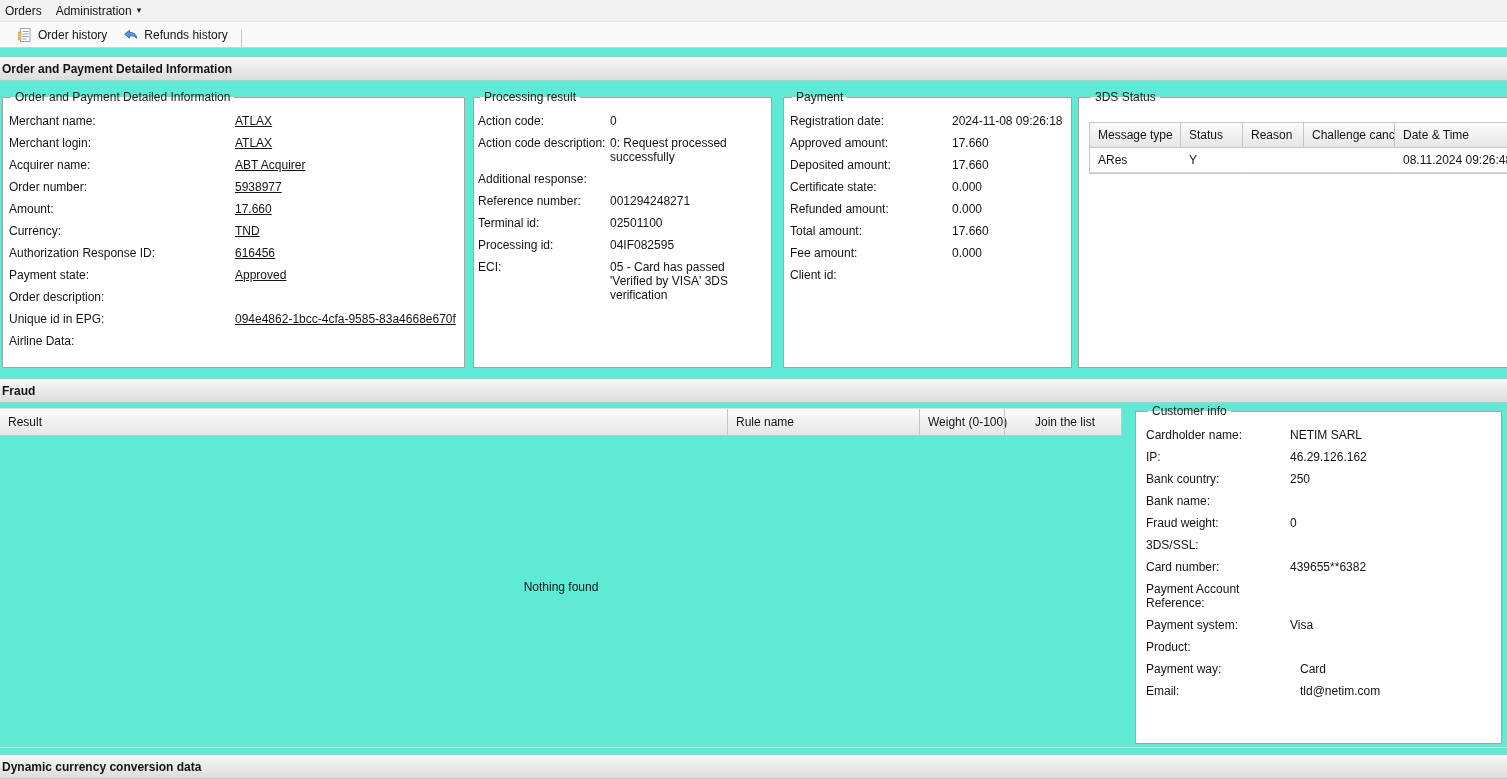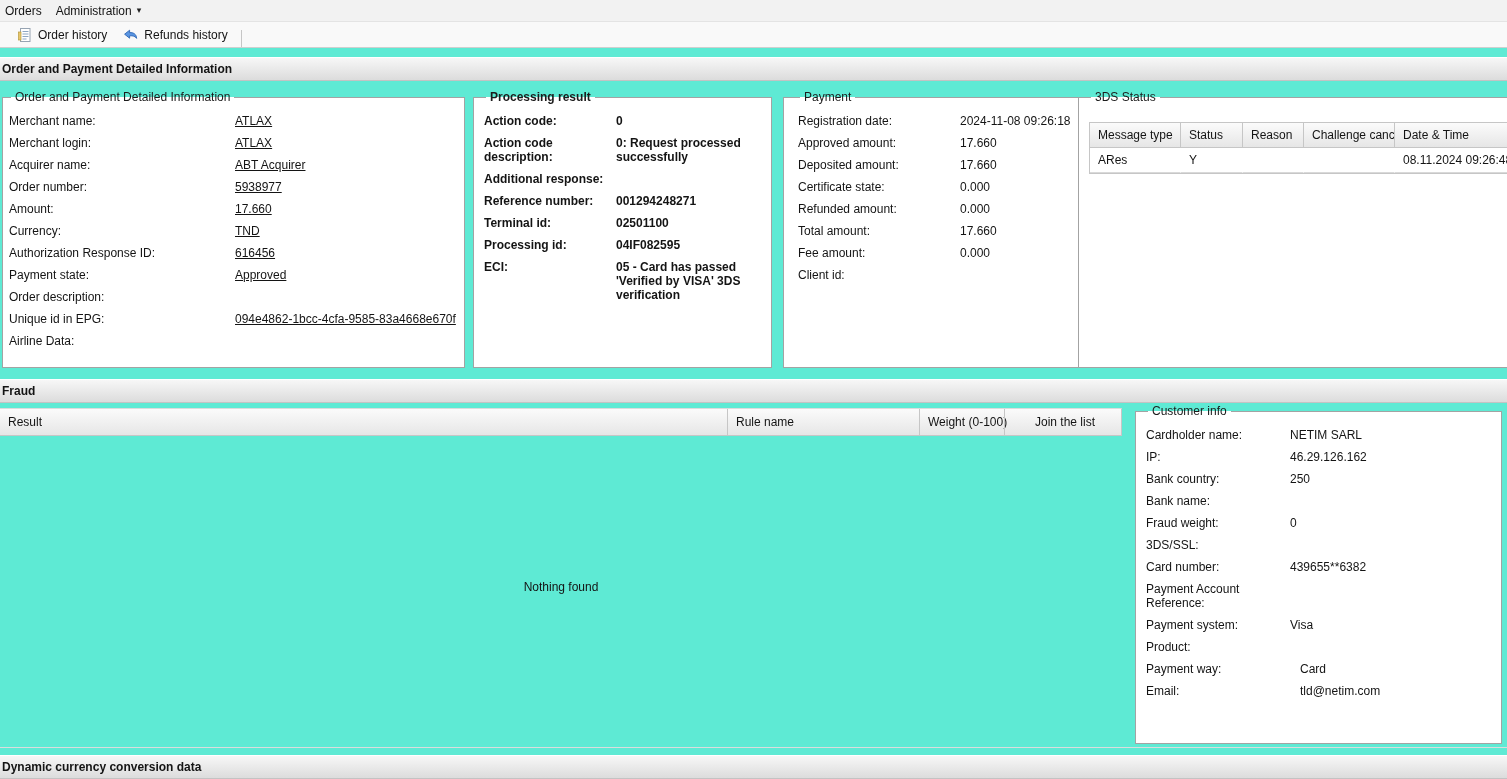"Processing result" #fs-proc { font-weight: bold -> none; padding-left: 10px -> 4px }
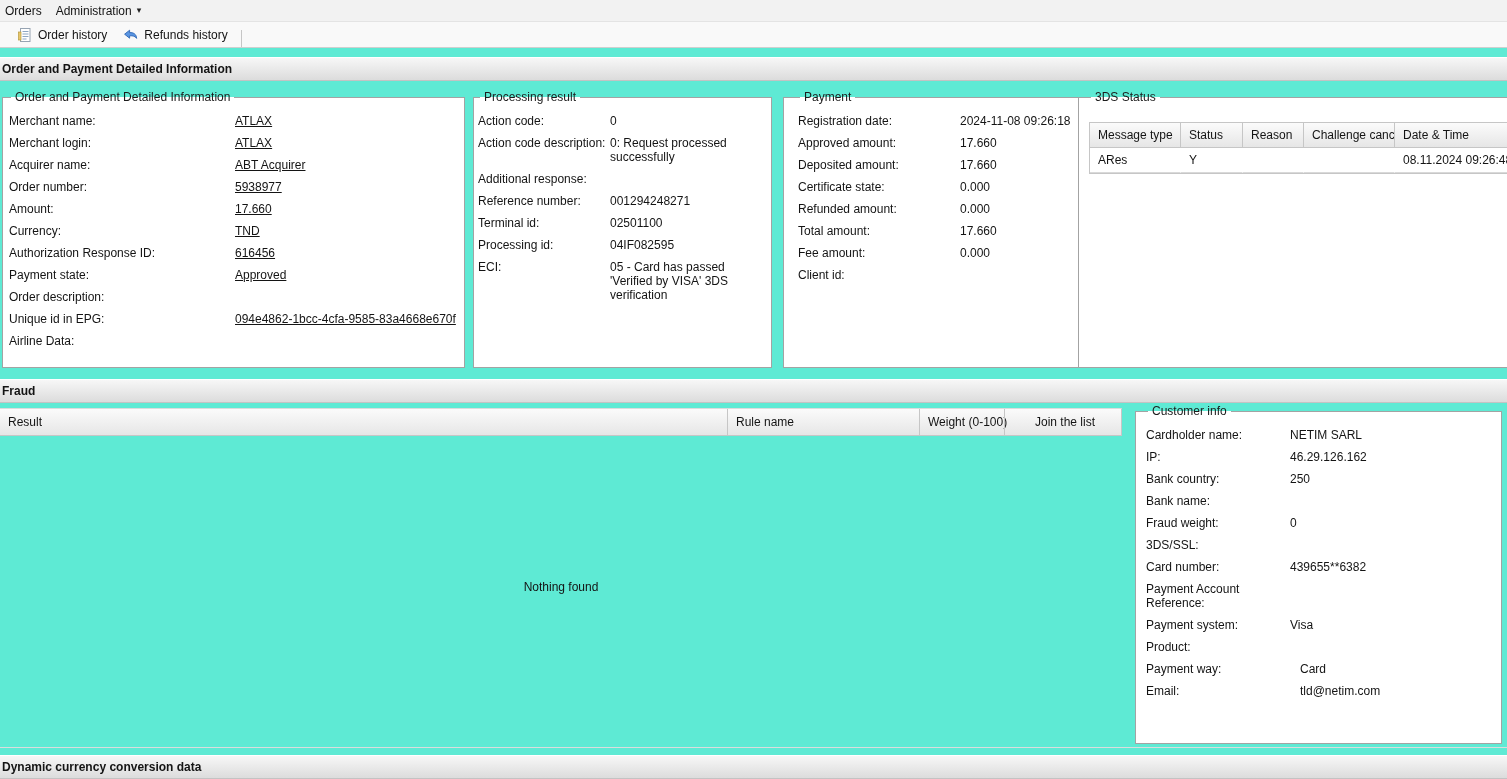"Payment" #fs-pay { padding-left: 14px -> 6px }
